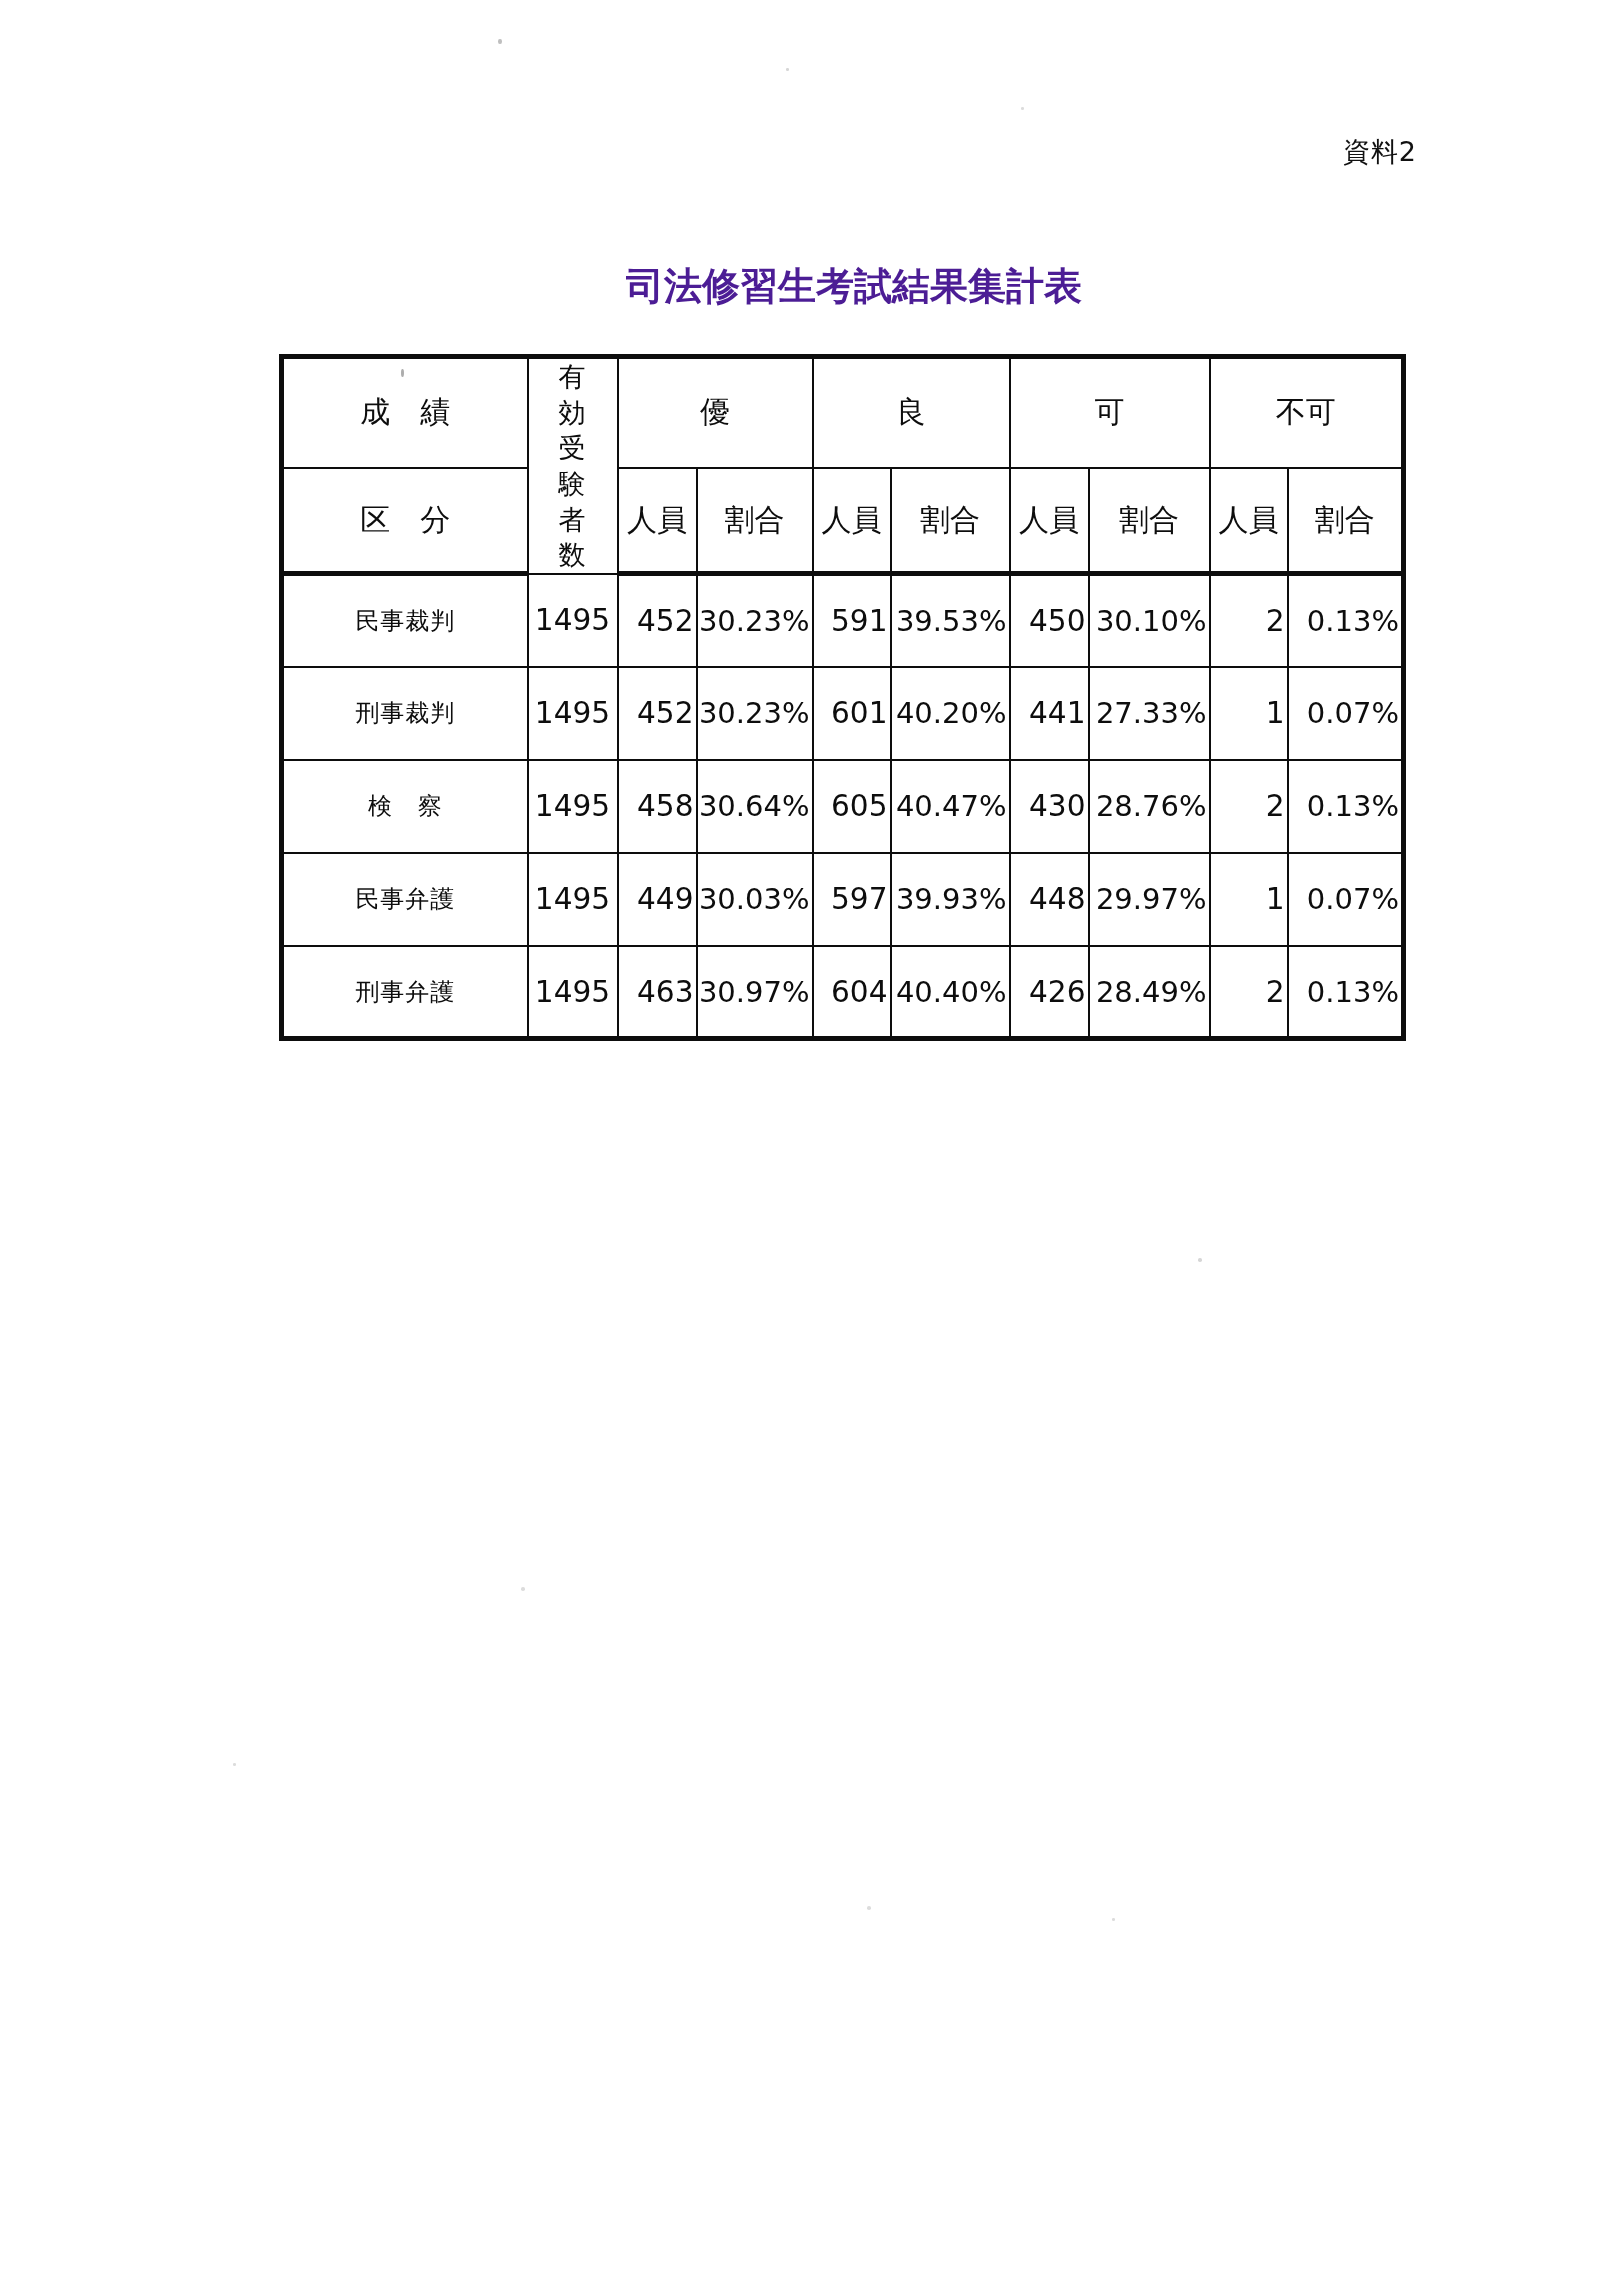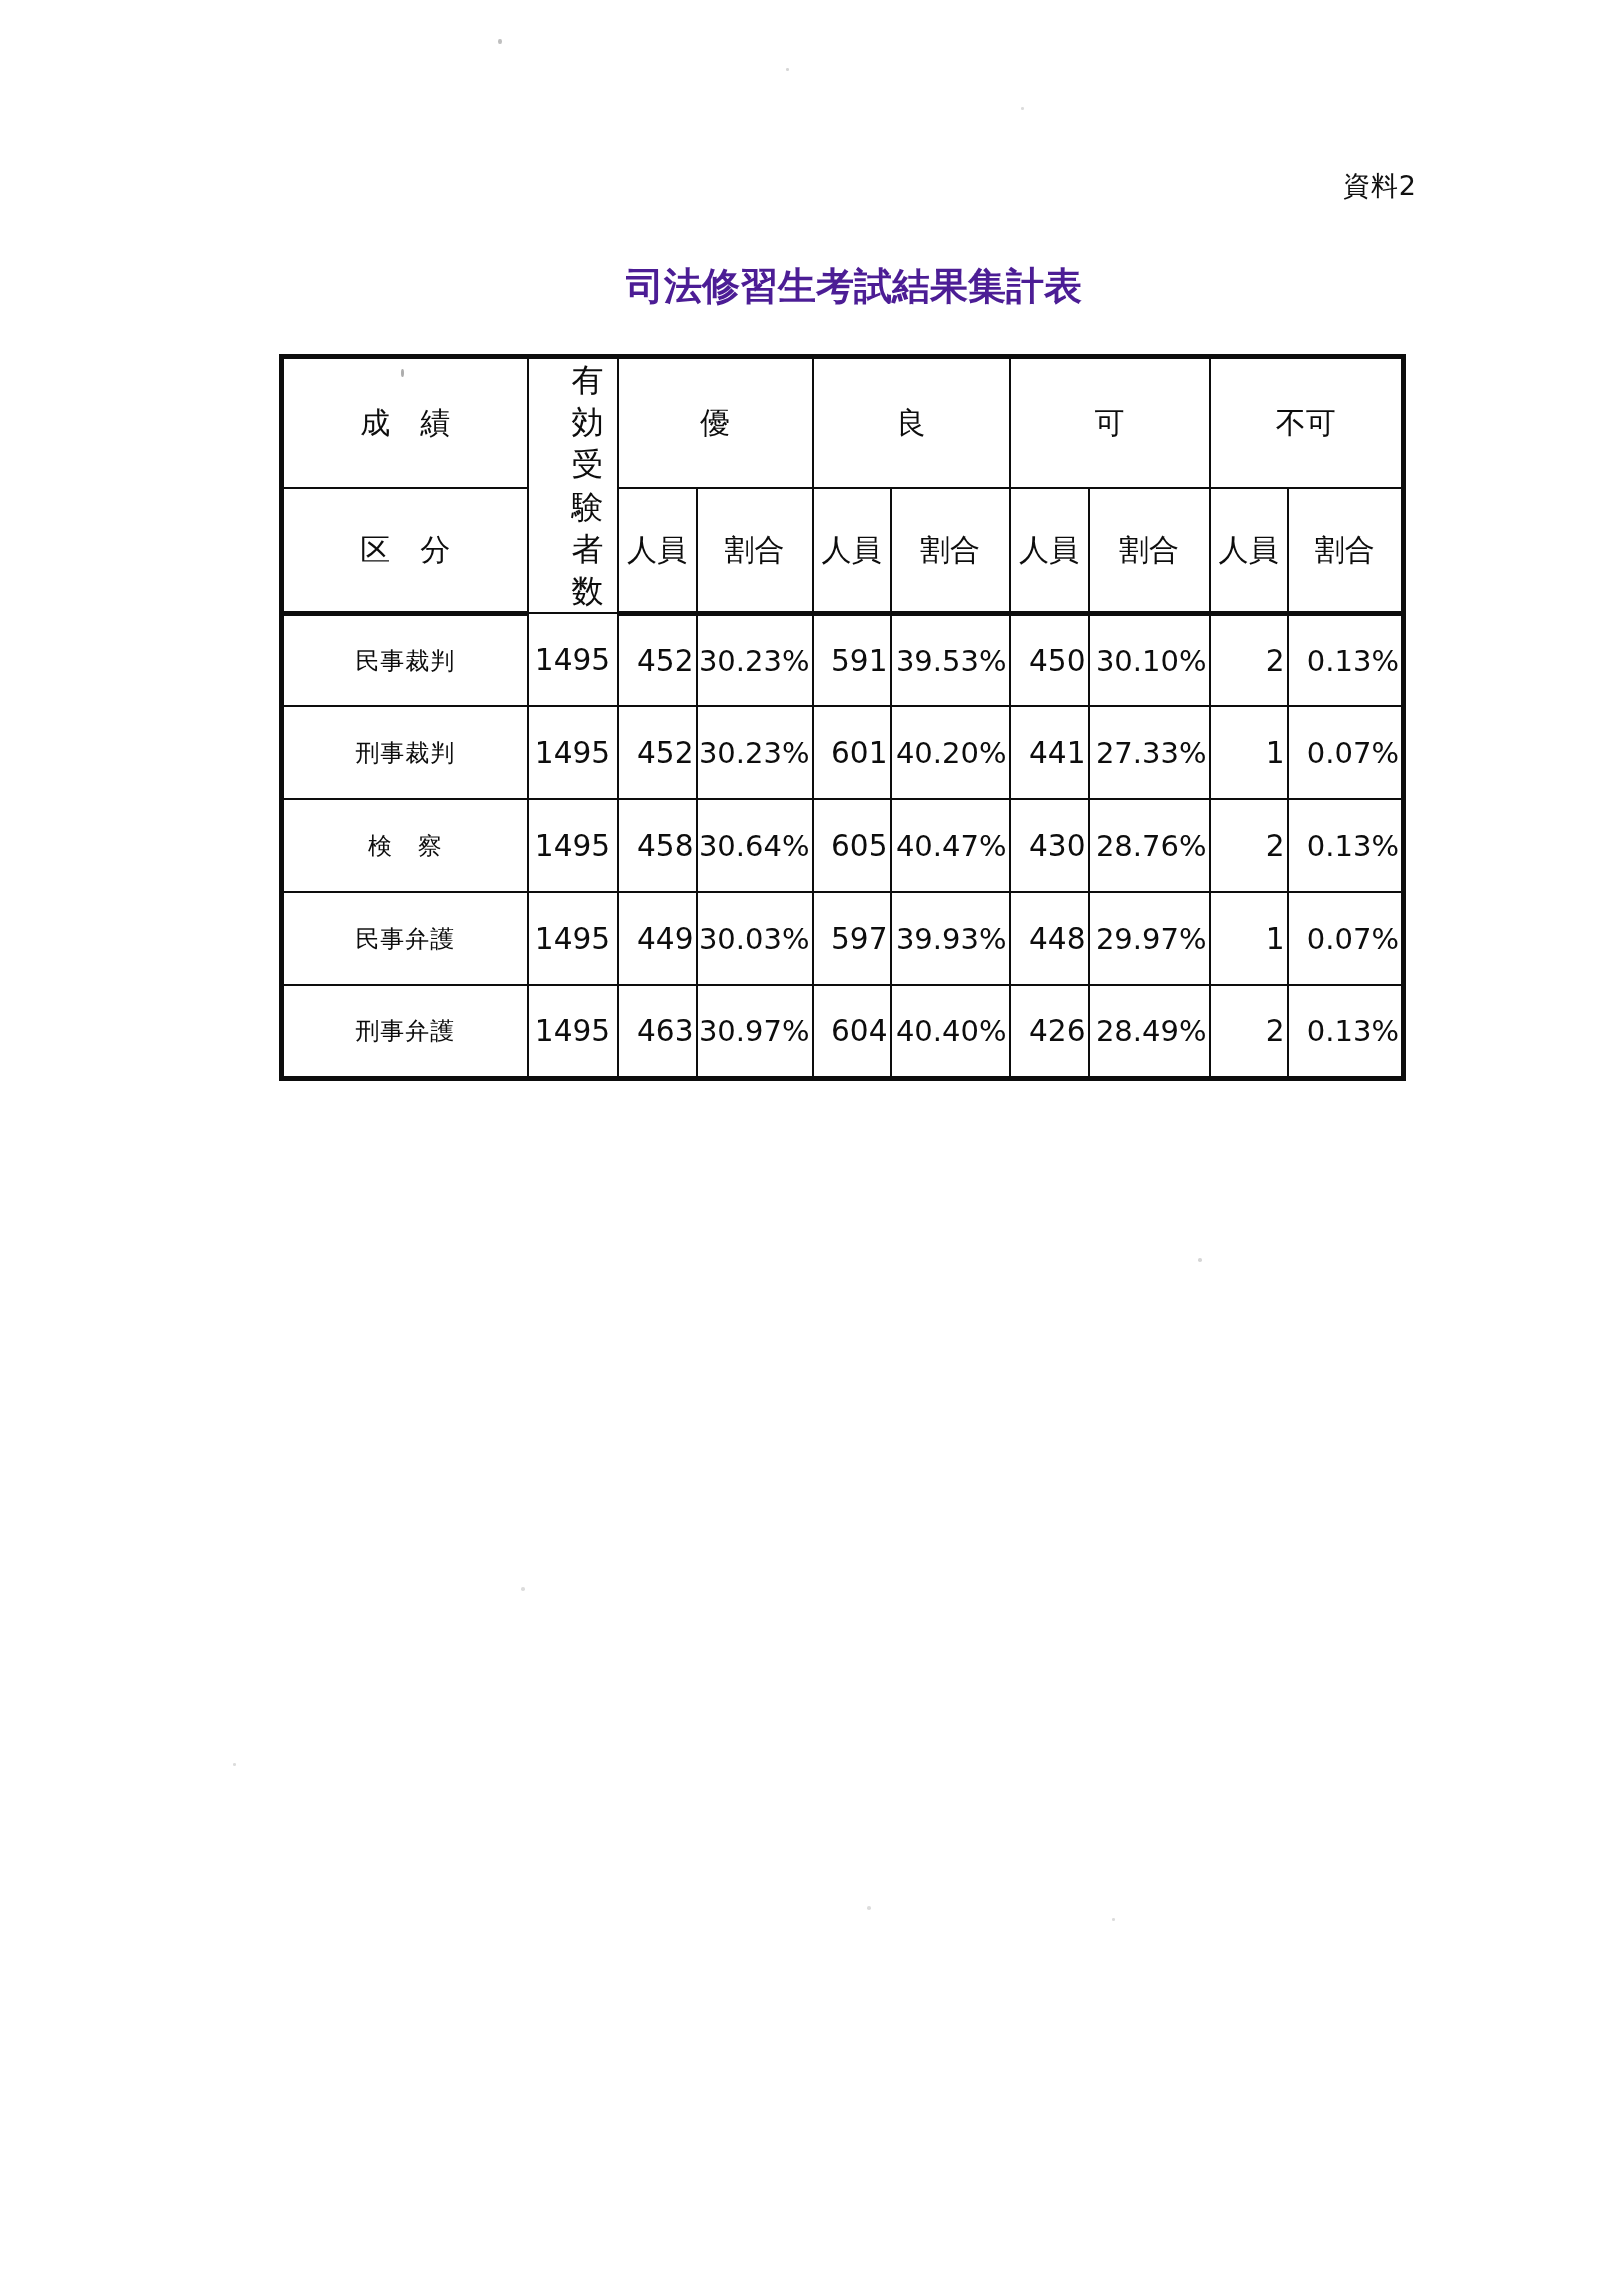"資料2" .doc-label { margin-top: 34px -> none }
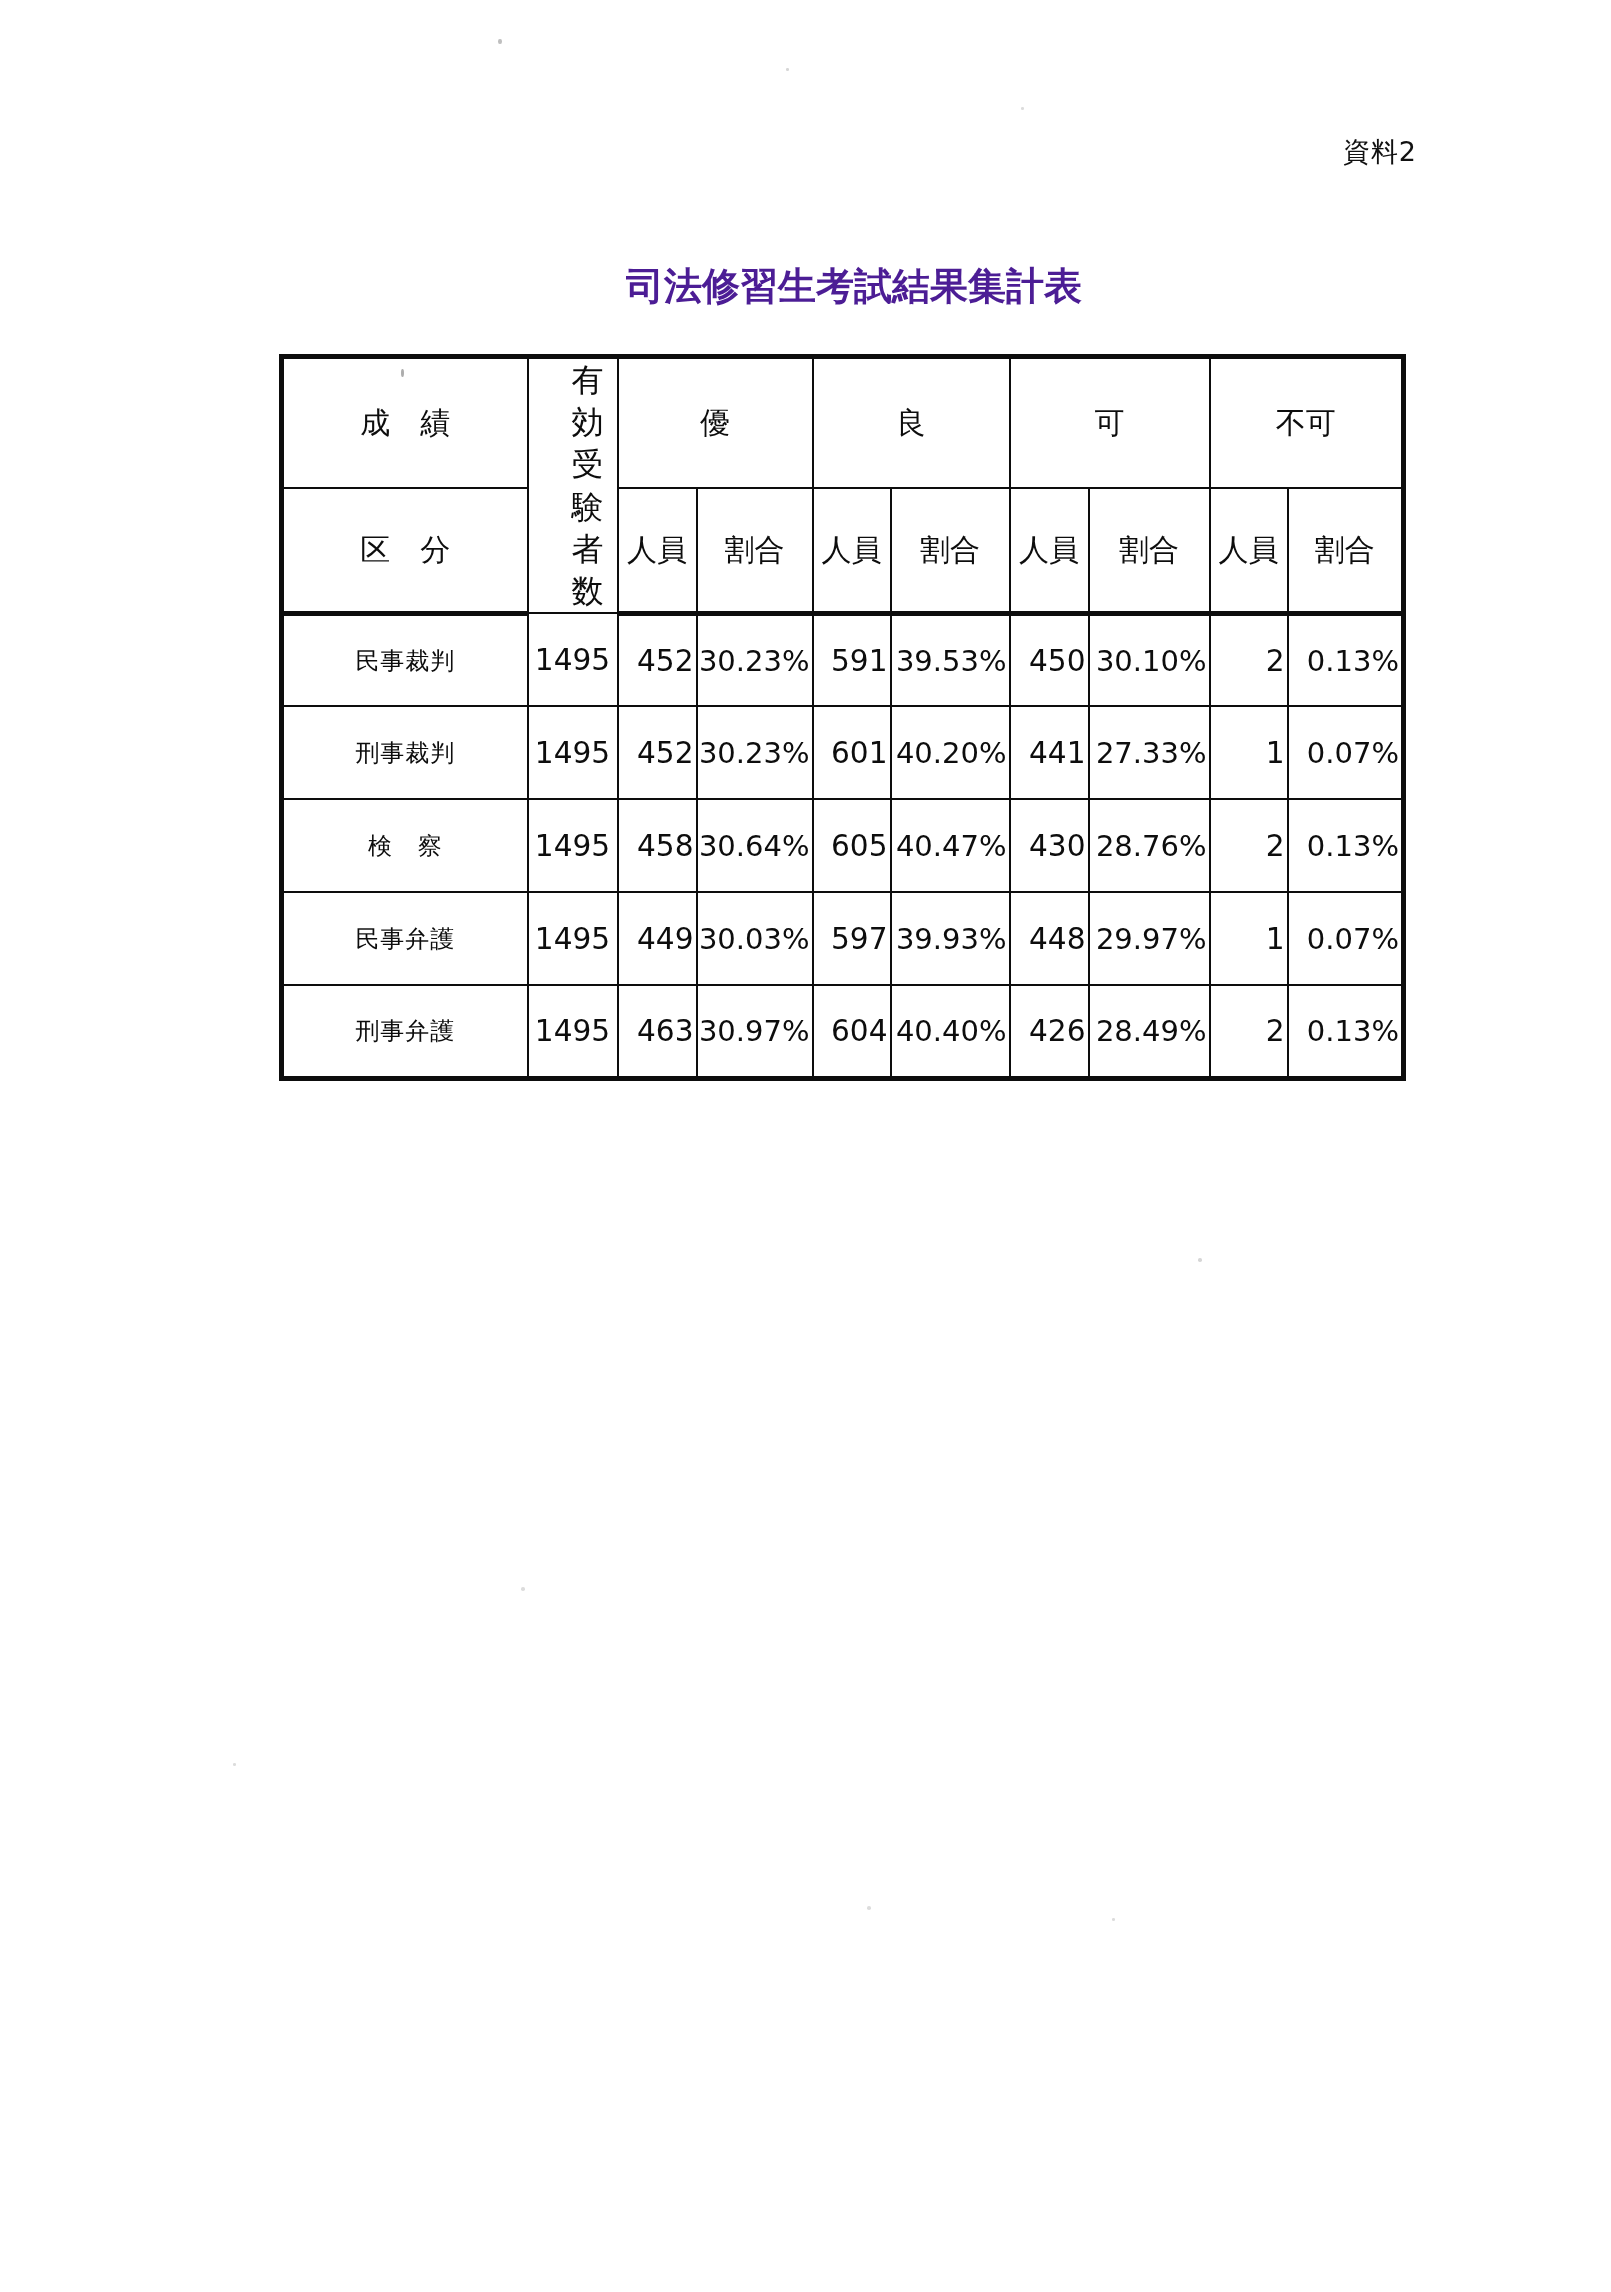"有効受験者数" th.h-valid .valid-inner { font-size: 32px -> 27px; text-align: right -> center }
